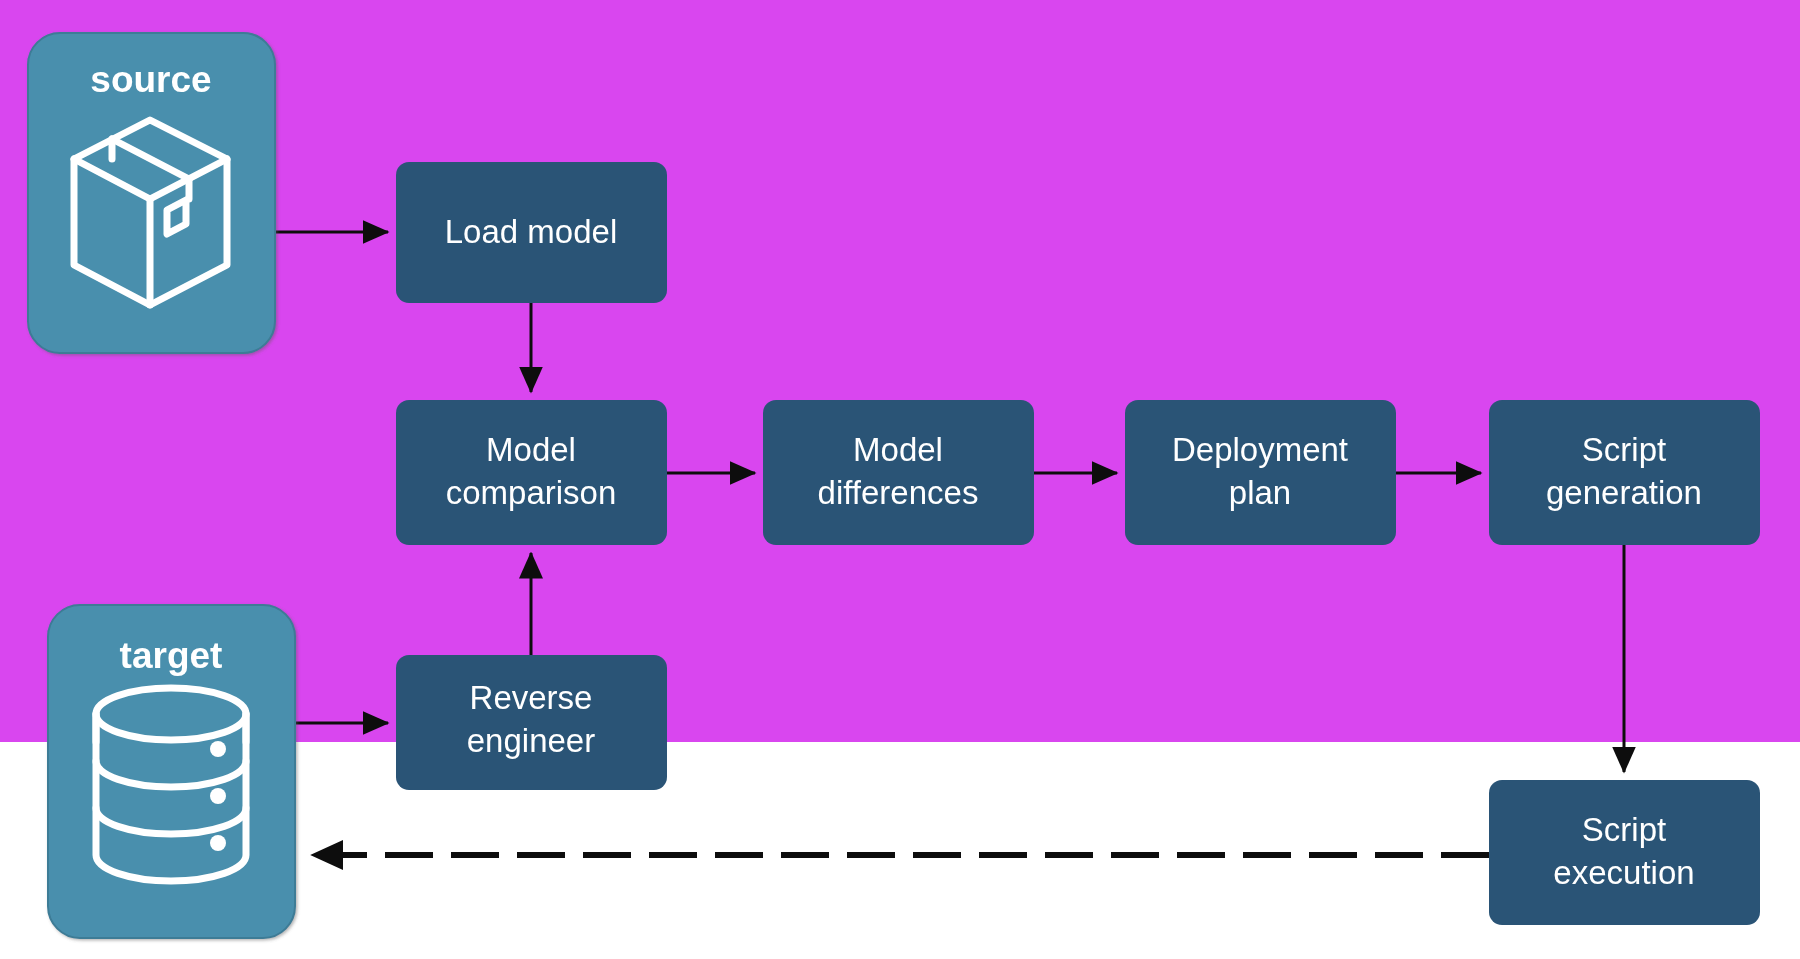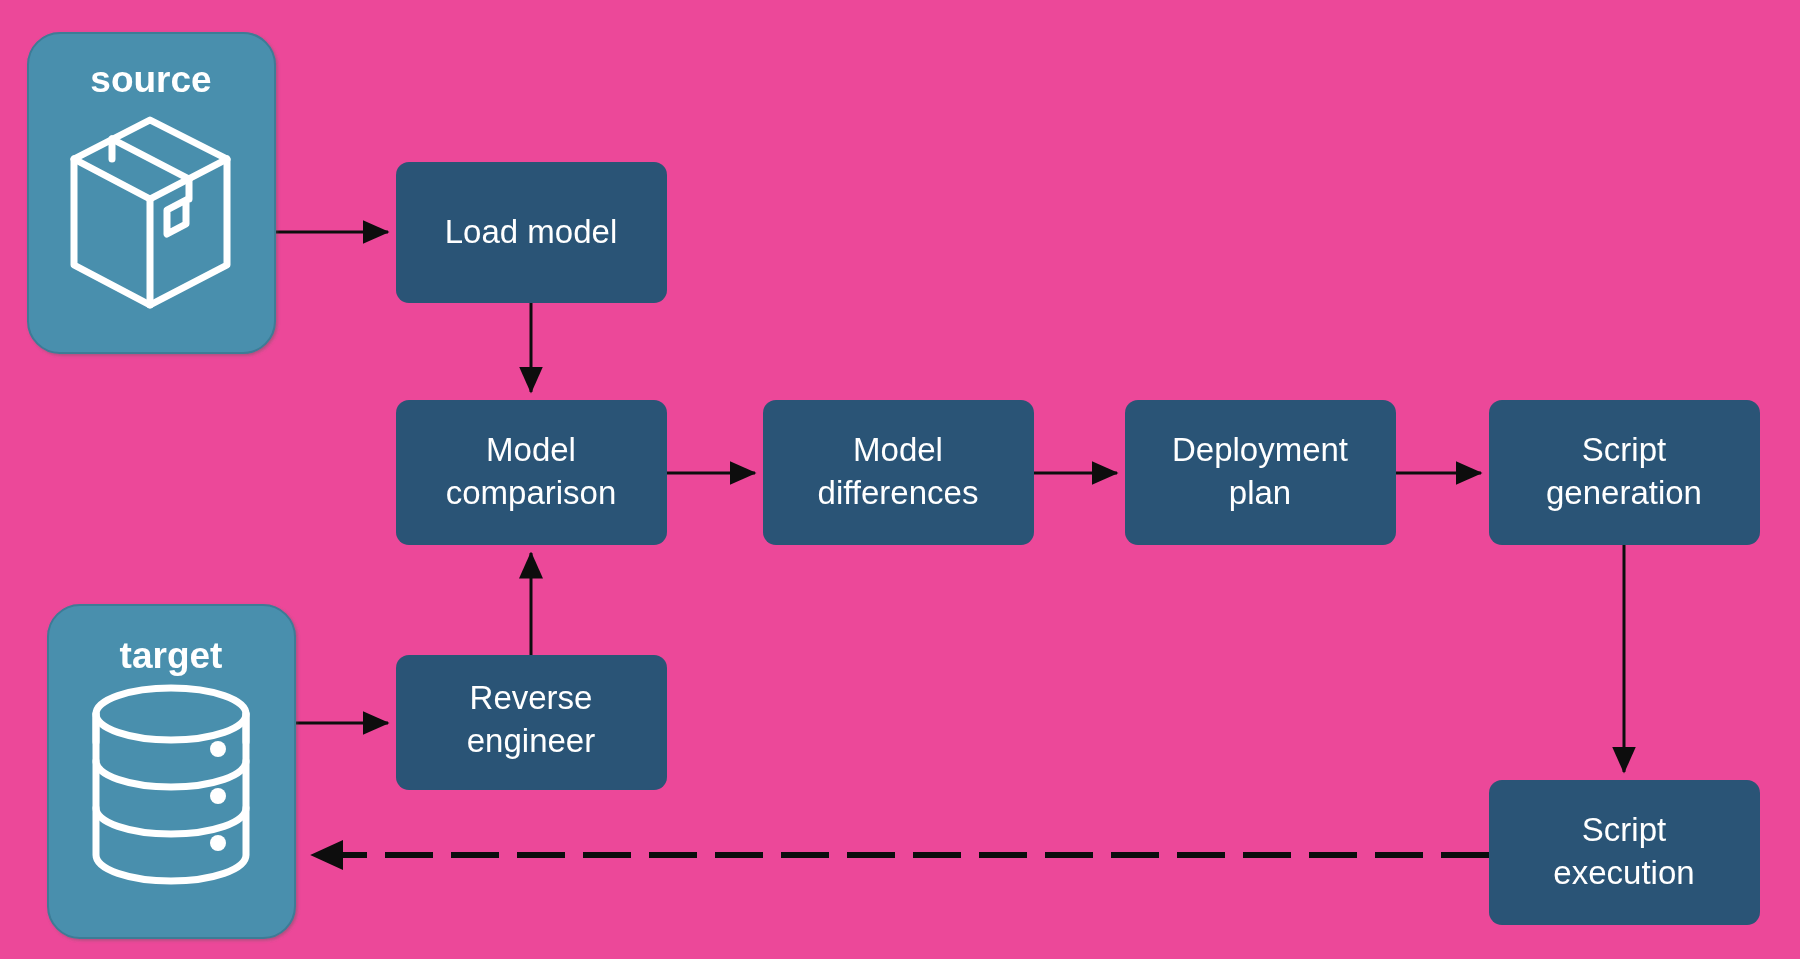"source" #diagram-root { background: #ec4899 -> #d946ef; height: 959px -> 742px }
